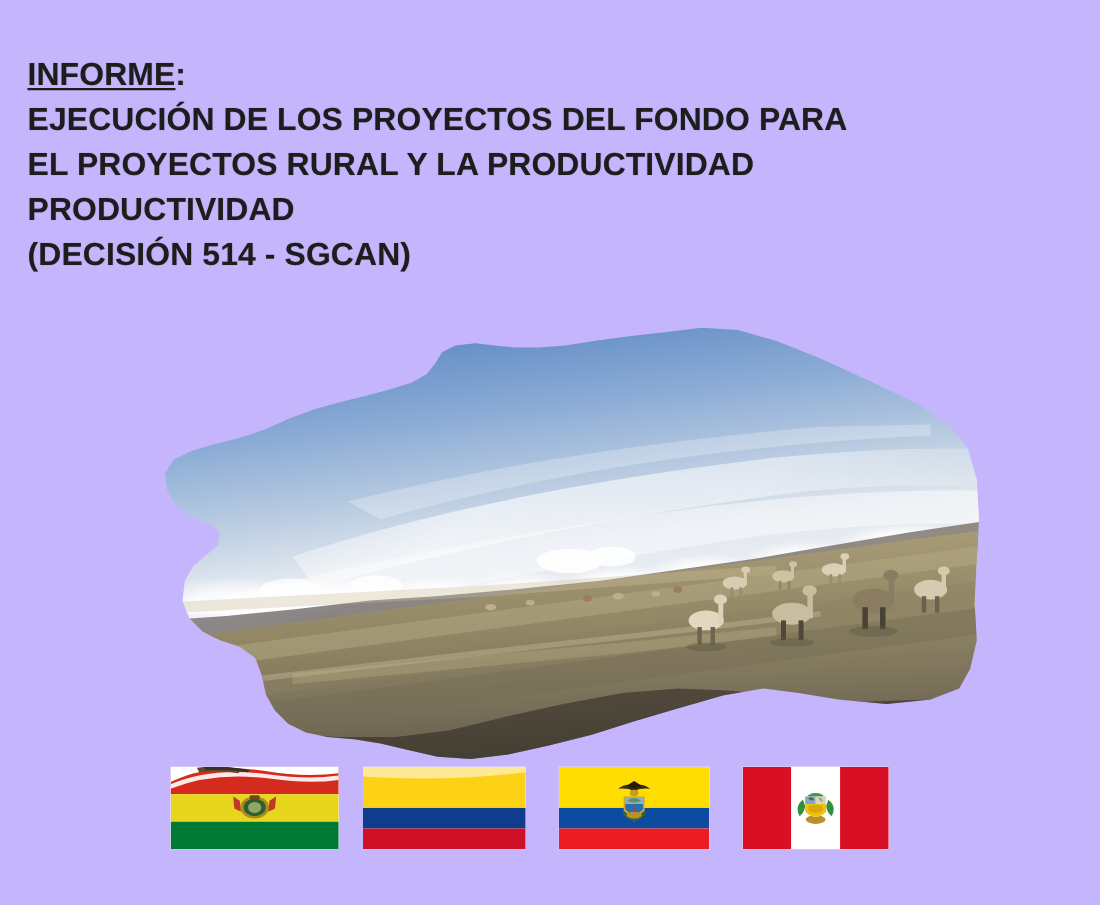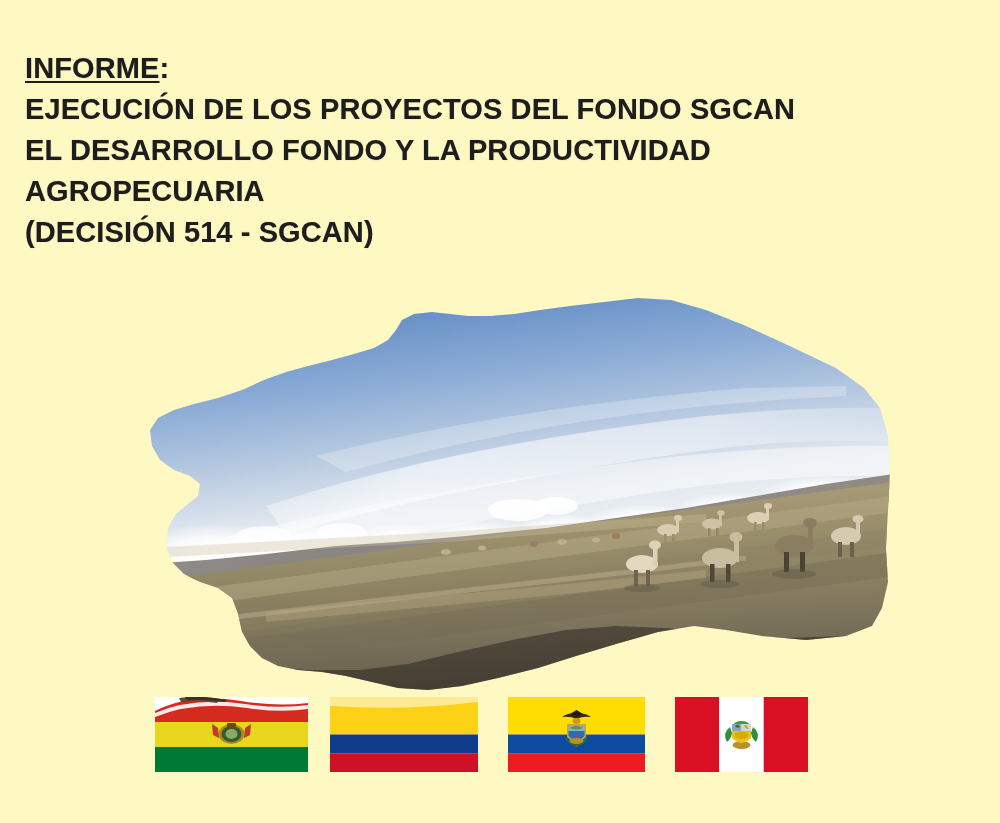"INFORME:" .slide { background: #fef9c3 -> #c4b5fd }
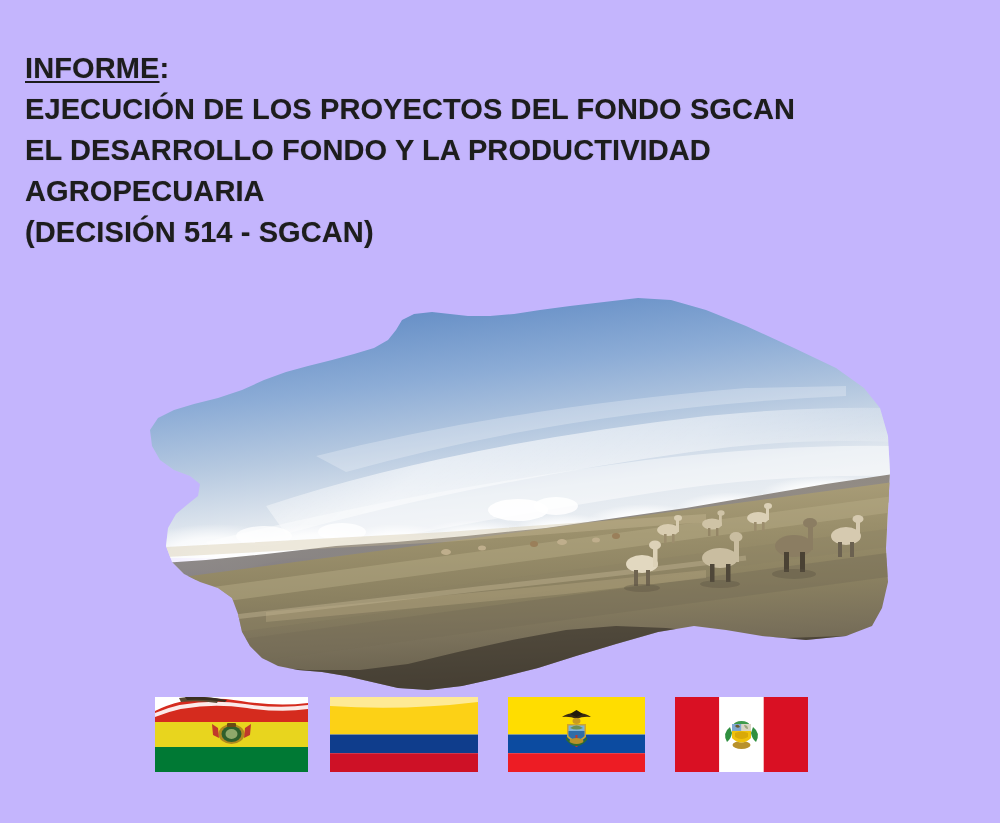"EJECUCIÓN DE LOS PROYECTOS DEL" div.title-line { text: SGCAN -> PARA }
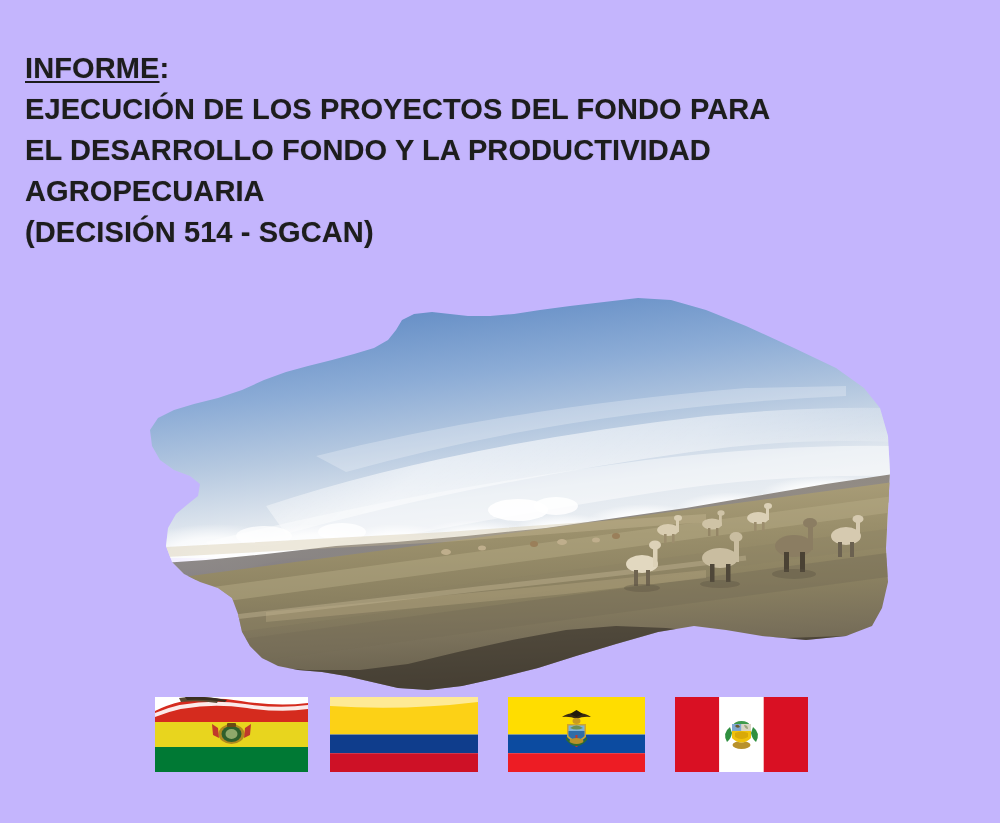"EL DESARROLLO FONDO Y LA" div.title-line { text: DESARROLLO FONDO -> PROYECTOS RURAL }
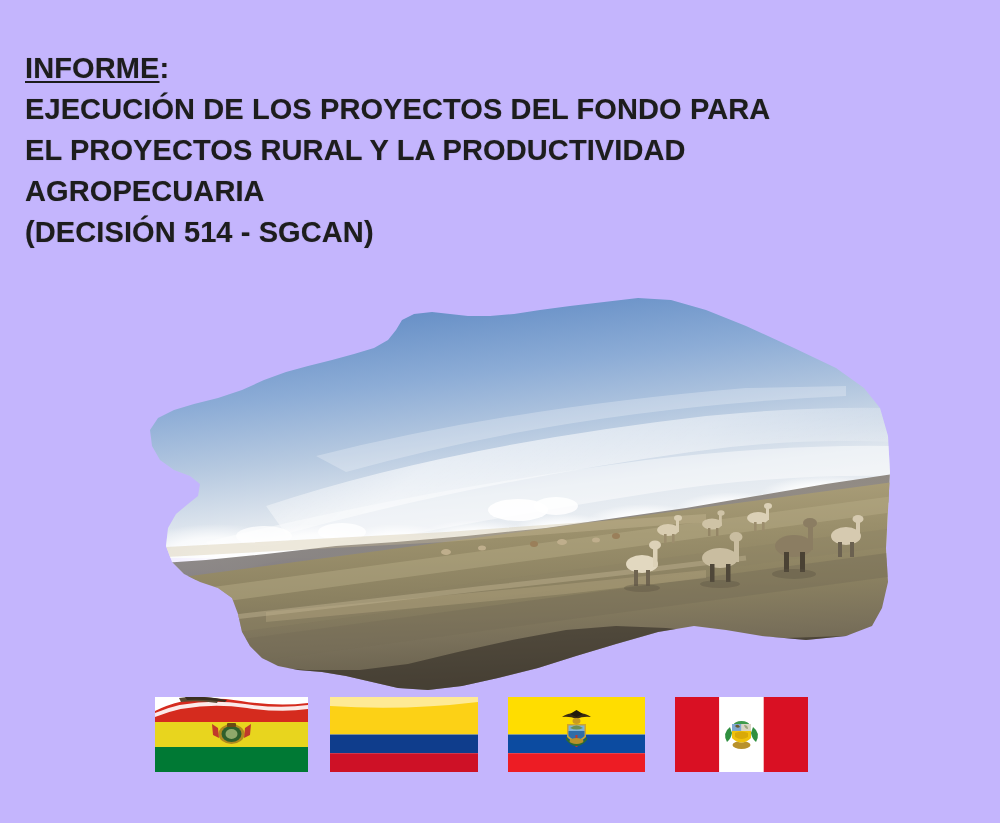"AGROPECUARIA" div.title-line { text: AGROPECUARIA -> PRODUCTIVIDAD }
